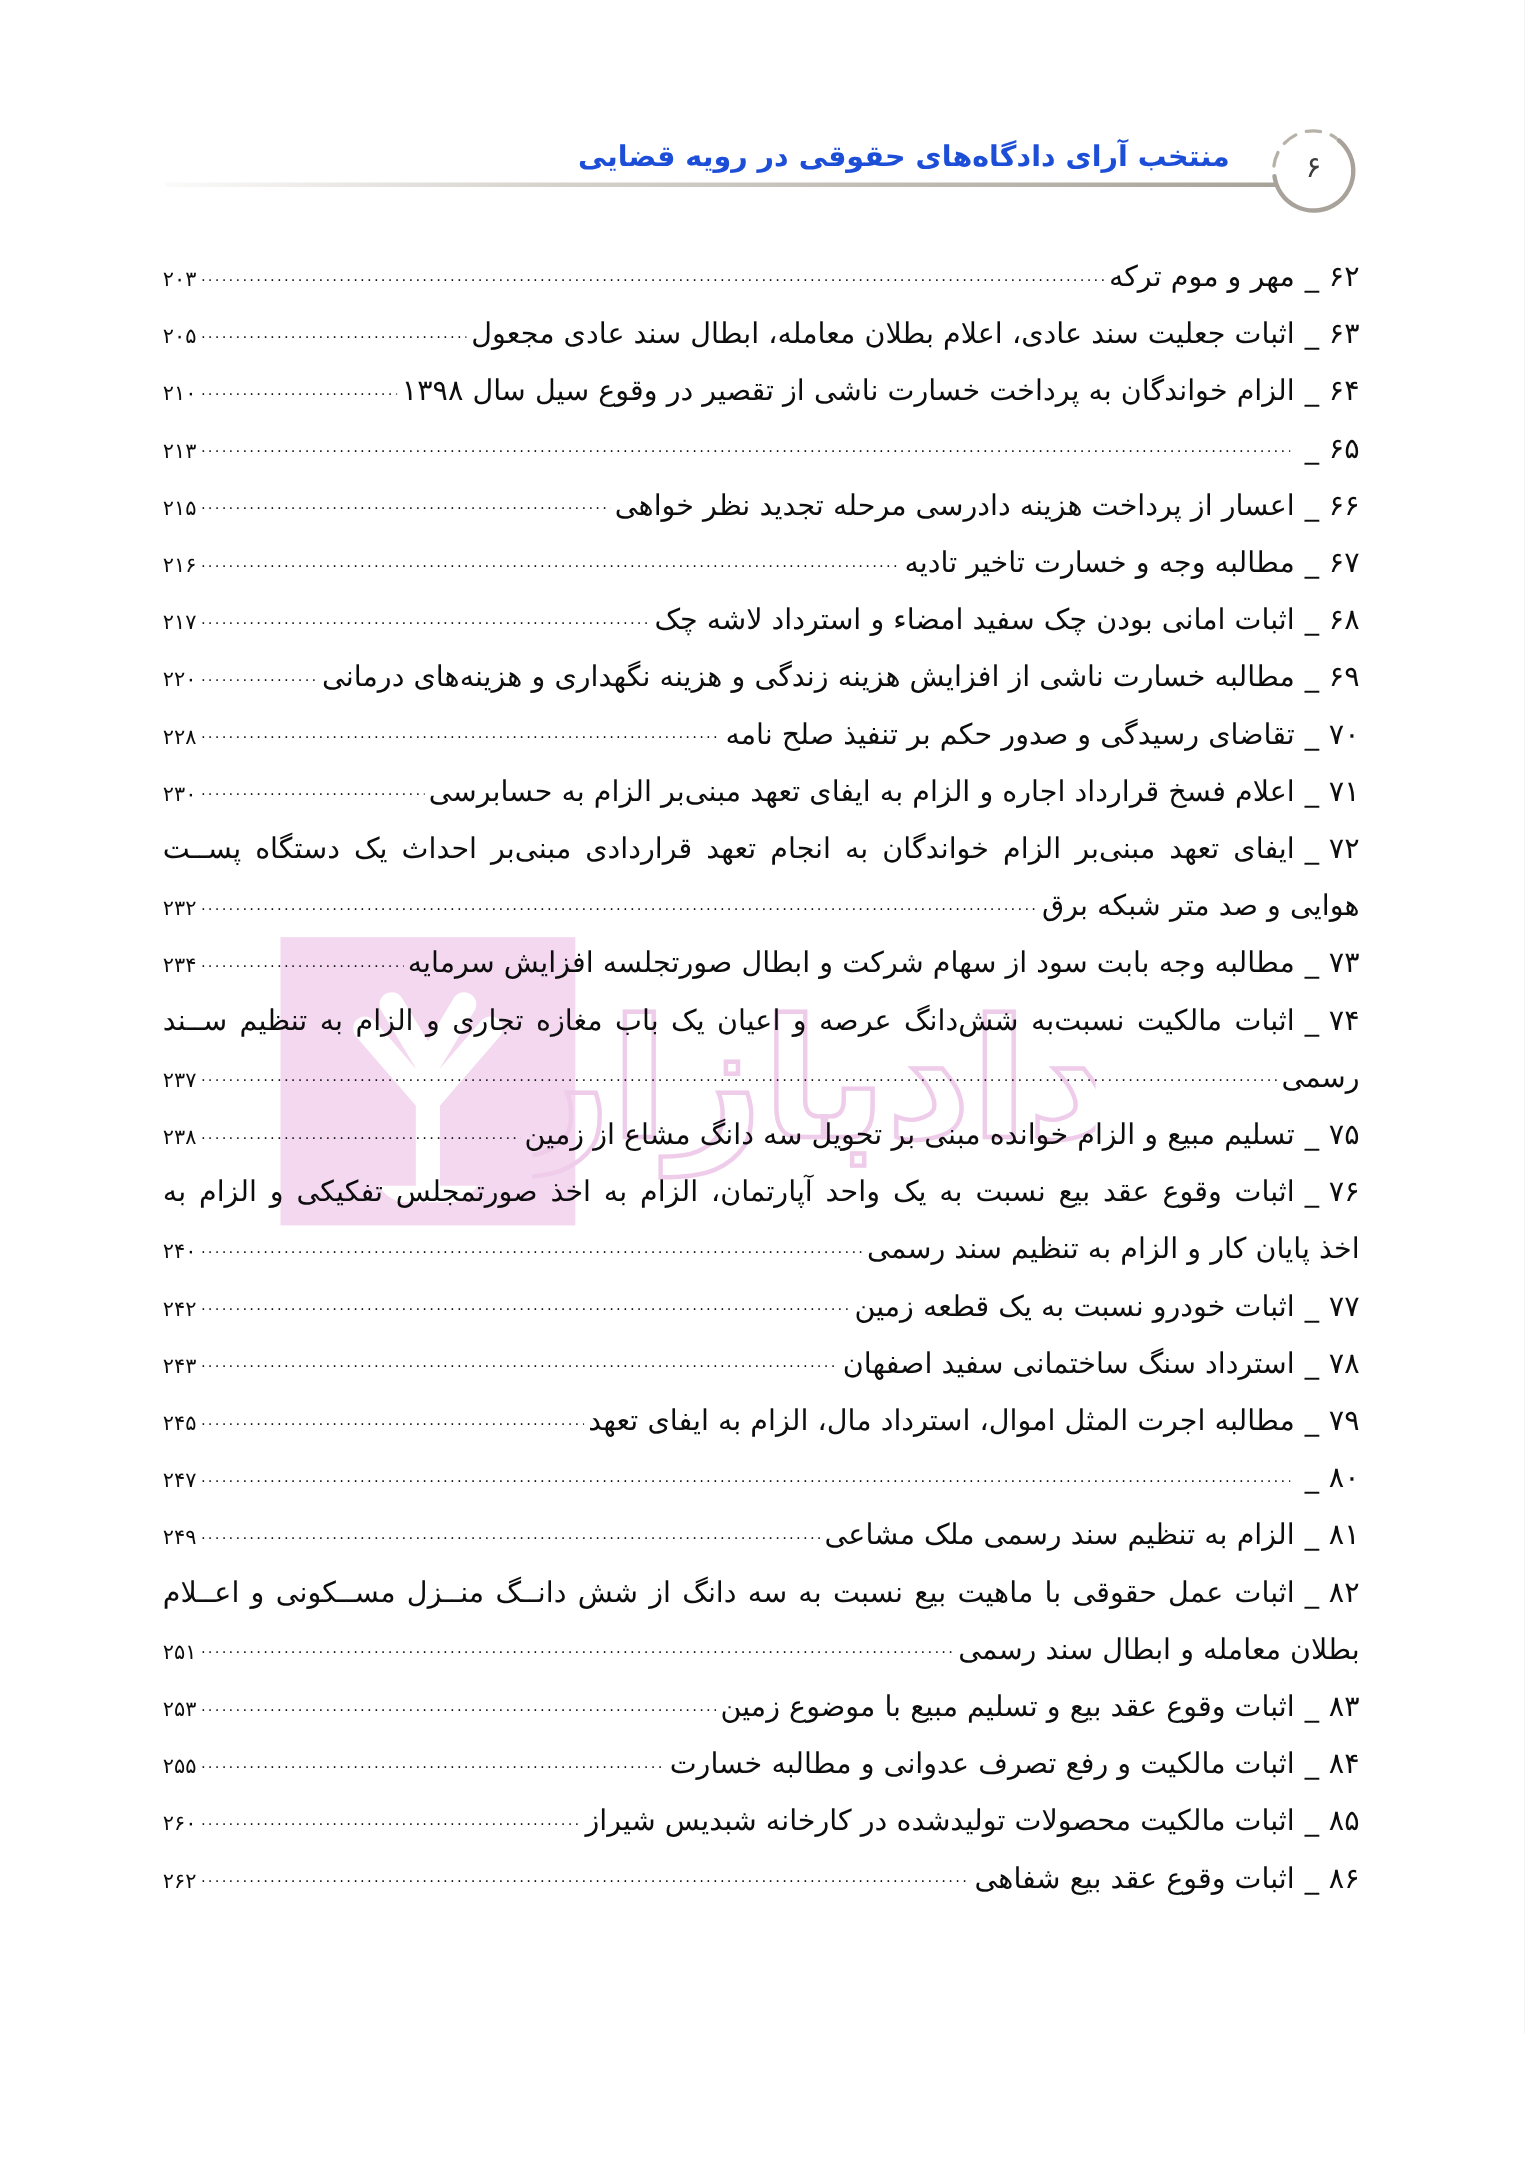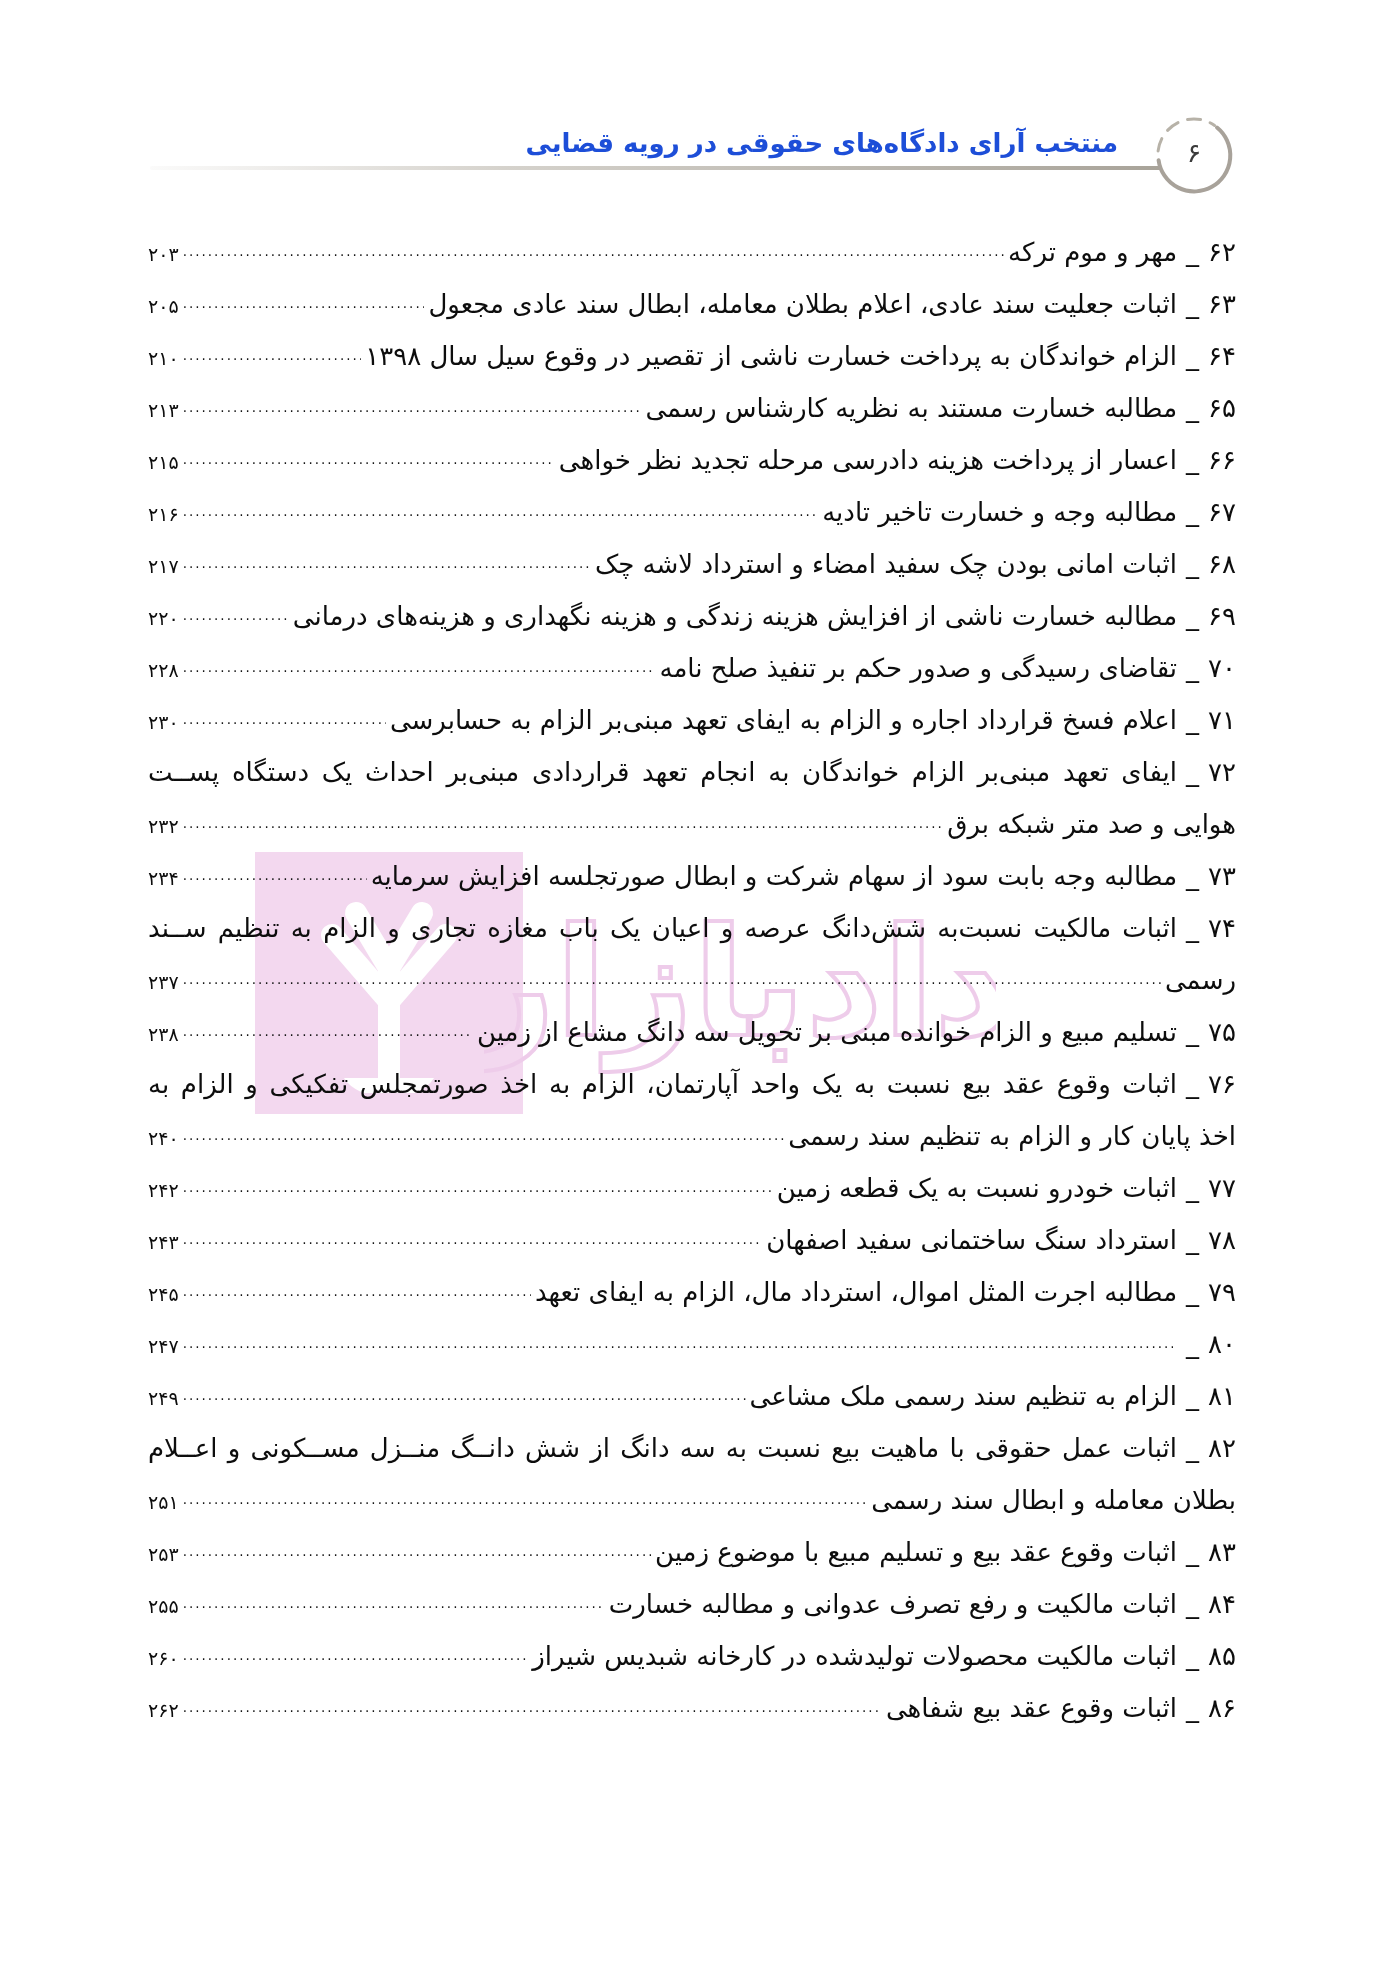"مطالبه خسارت مستند به نظریه" span.title { html: <span>مطالبه خسارت مستند به نظریه کارشناس رسمی</span> -> none }
